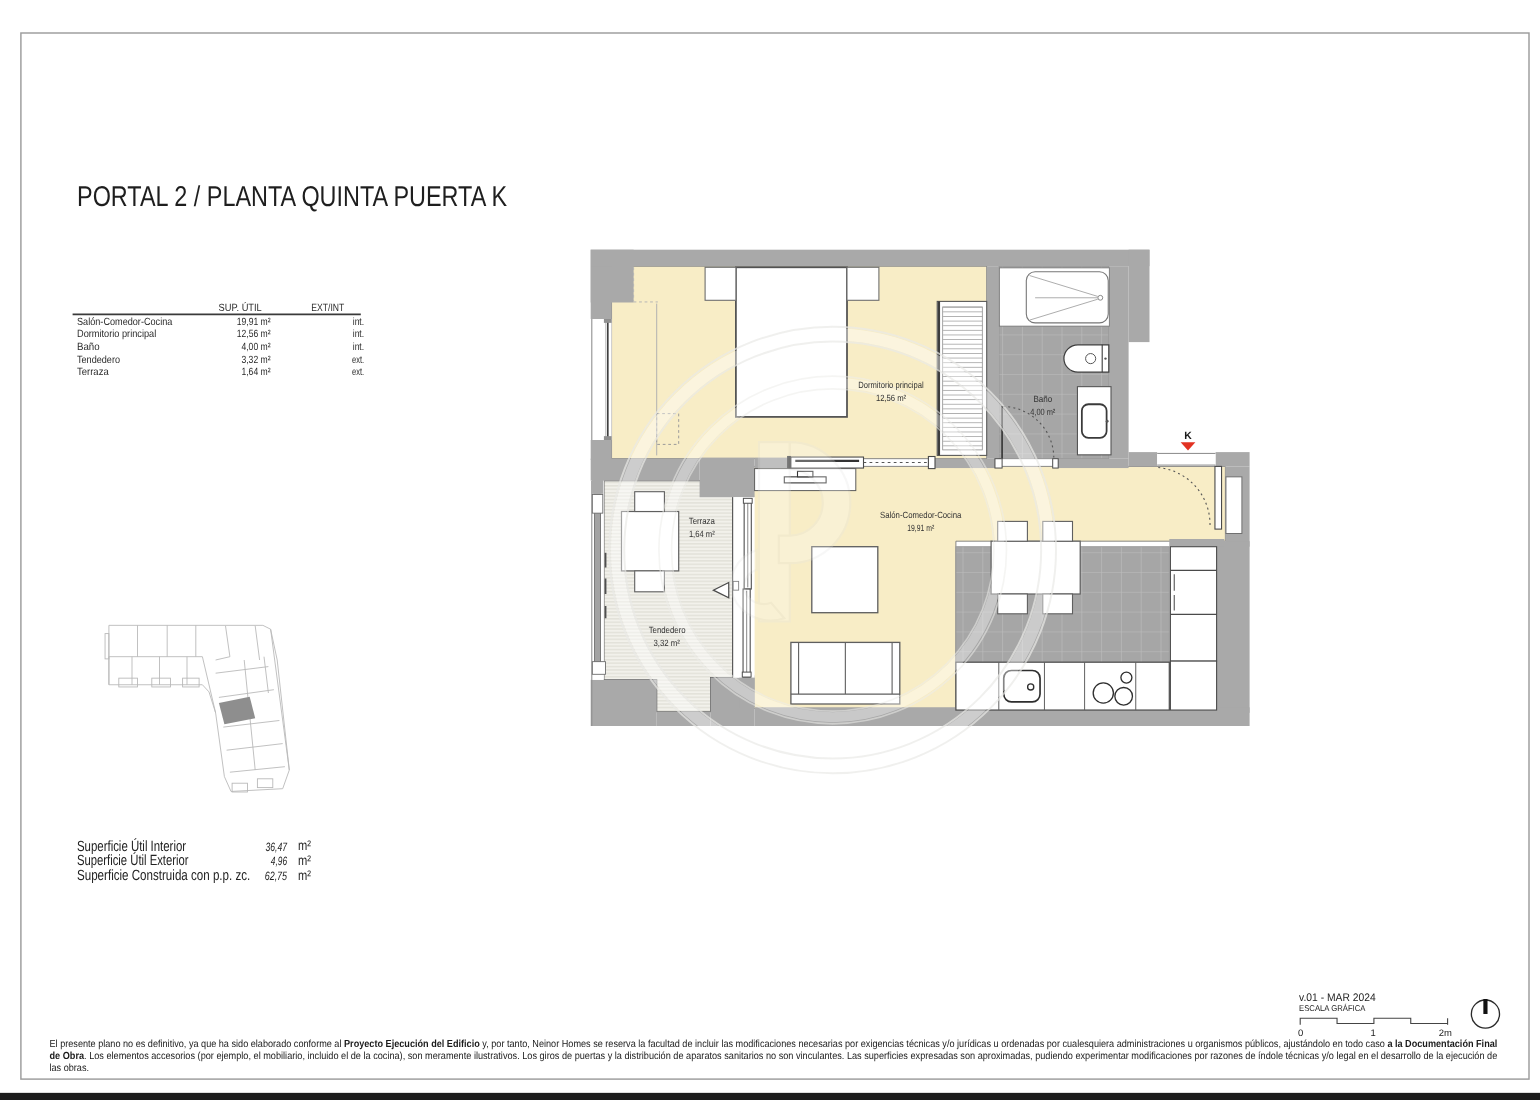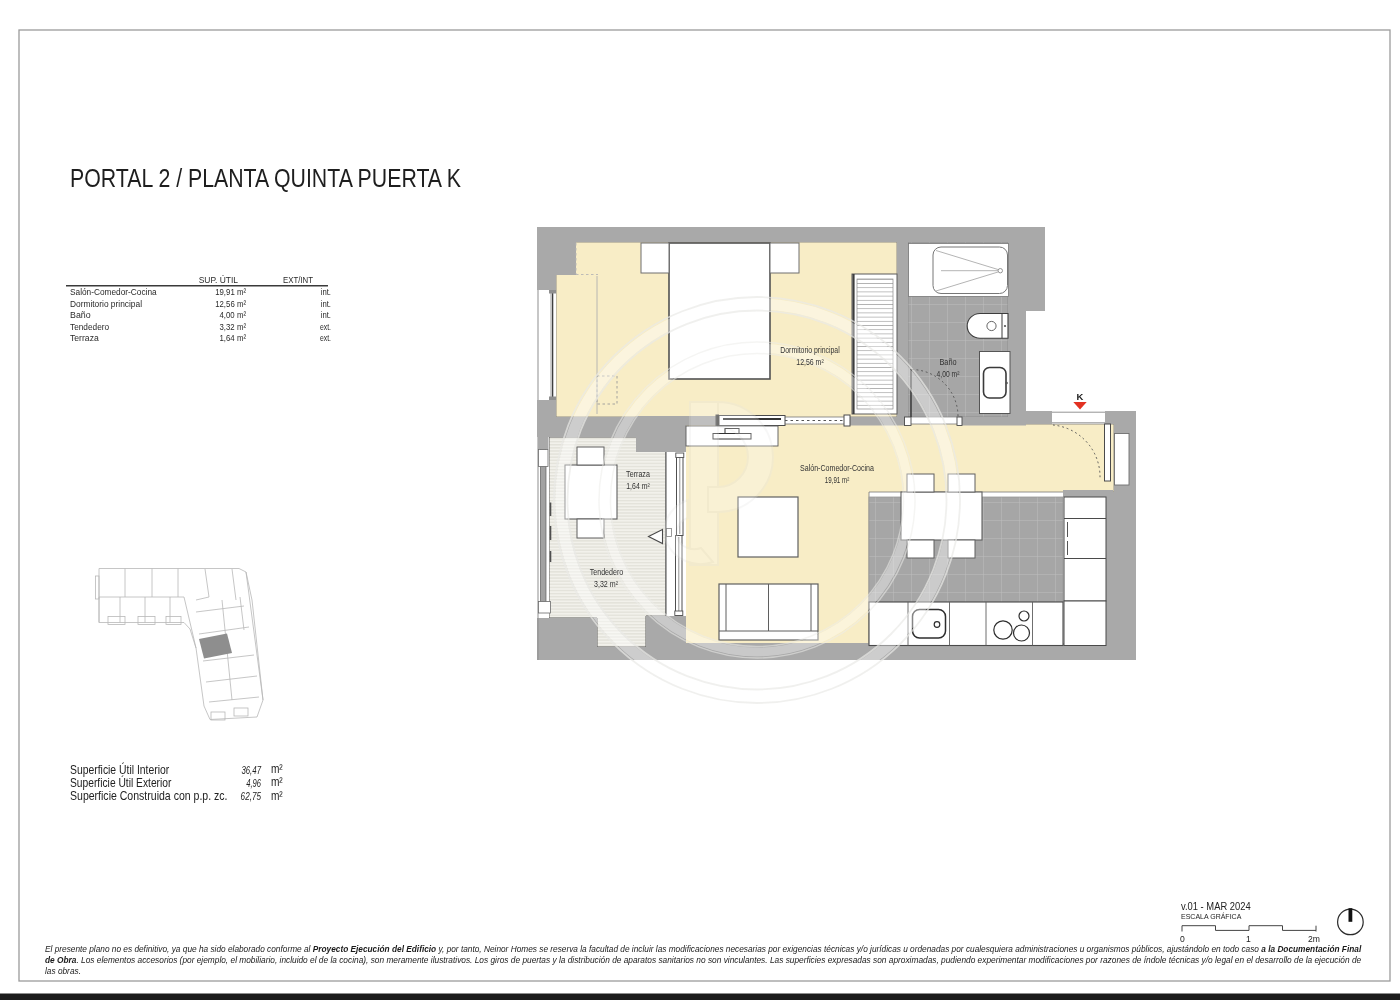"El presente plano no es" div.abs { font-style: italic -> none }
